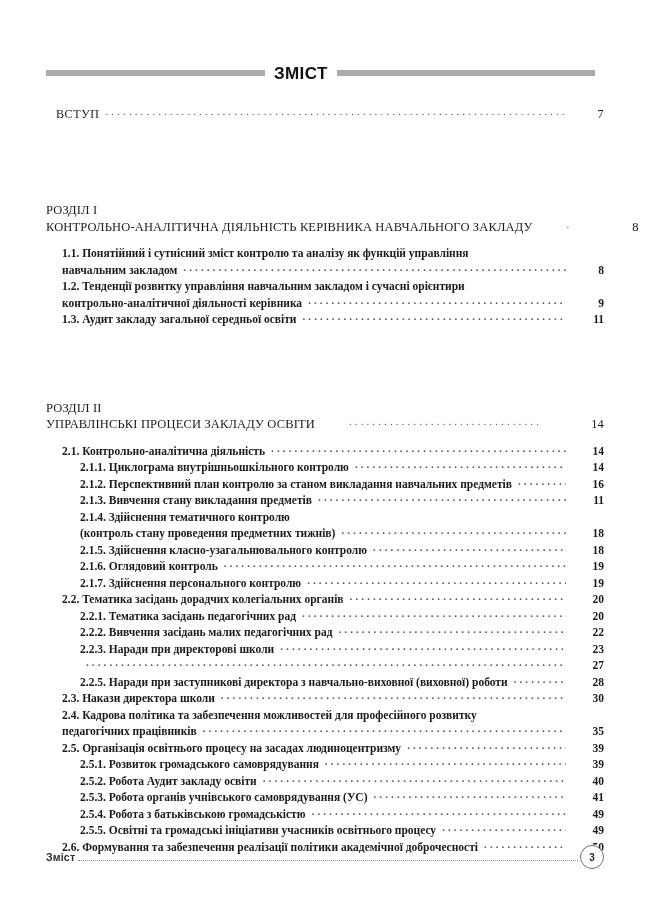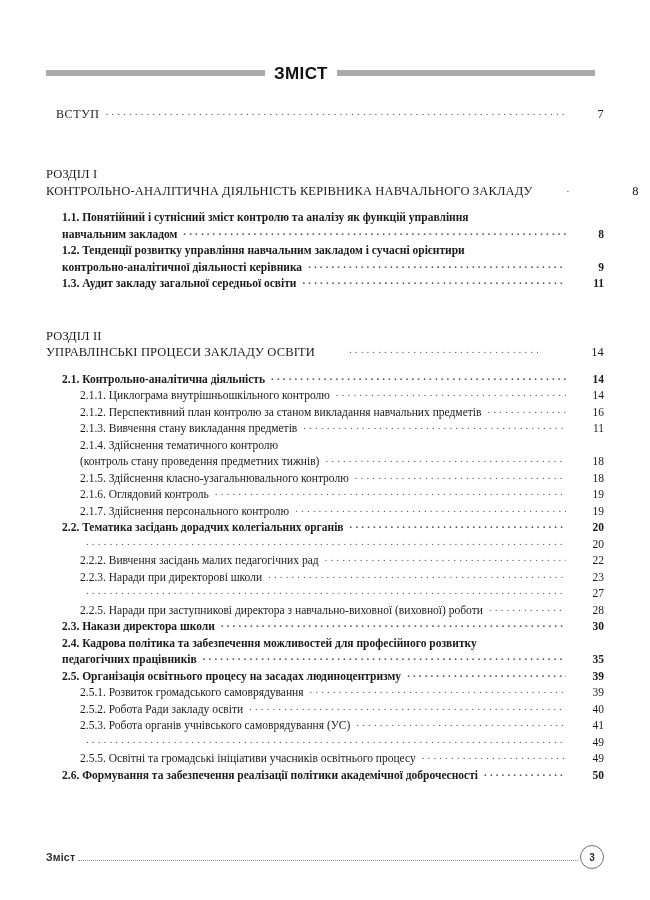"РОЗДІЛ I" .part .part-num { margin-top: none -> 36px }
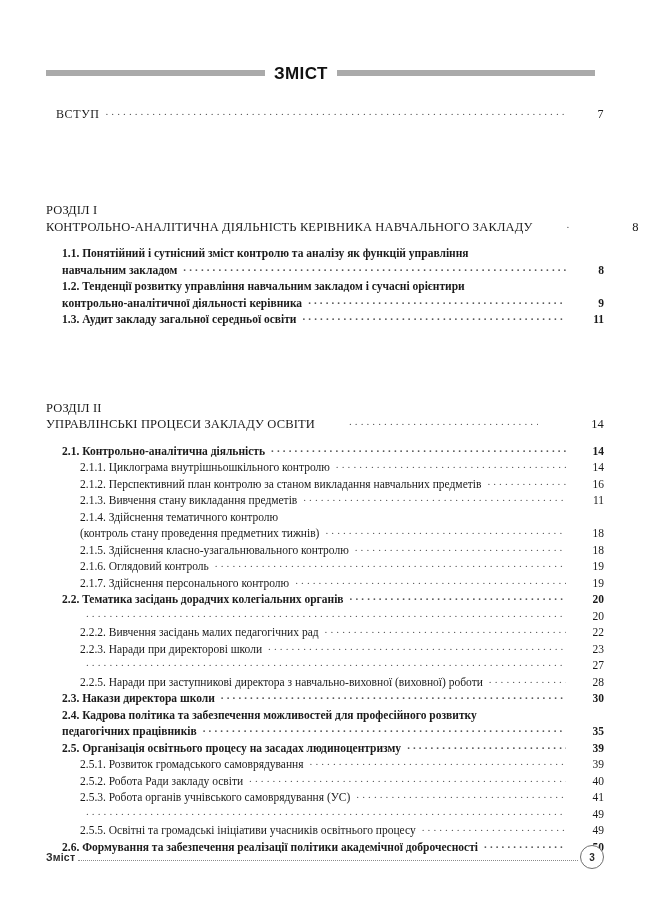"2.1.1. Циклограма внутрішньошкільного" .lvl-2 { font-weight: normal -> bold }
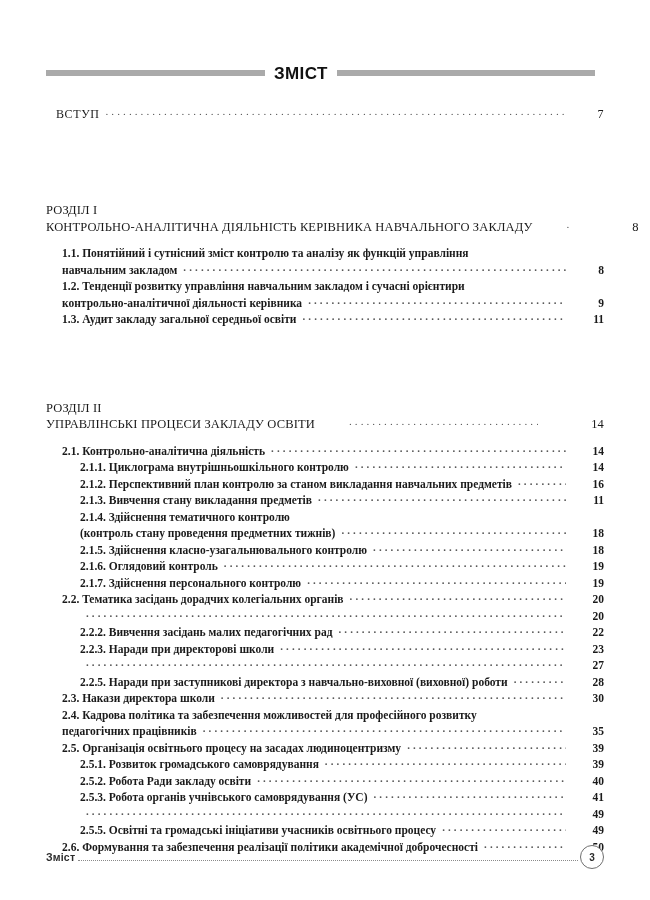"2.2.1. Тематика засідань педагогічних" span.txt { html: none -> <span>2.2.1. Тематика засідань педагогічних рад</span> }
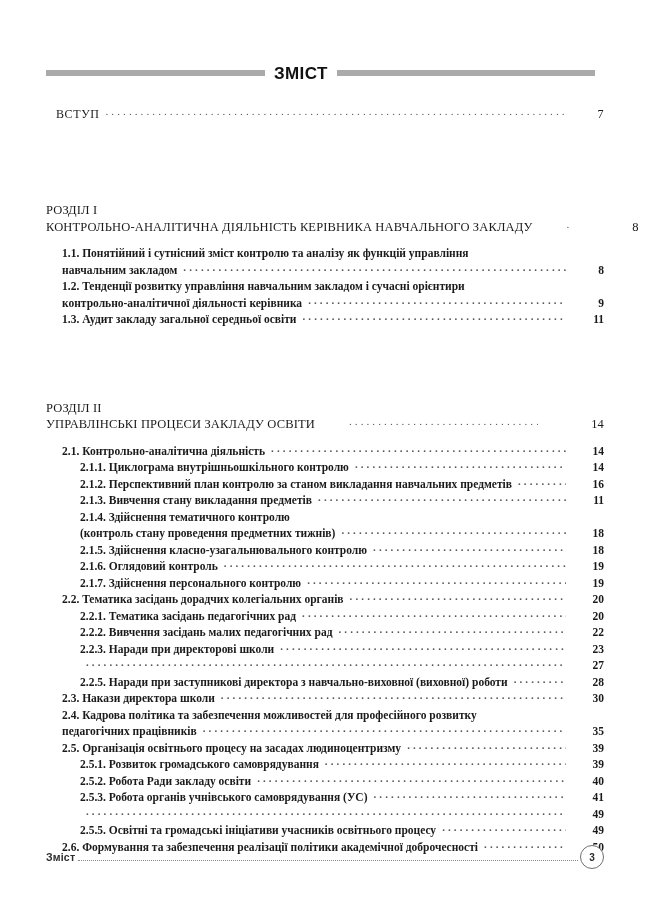"2.5.2. Робота Ради закладу освіти" span.txt { text: Ради -> Аудит }
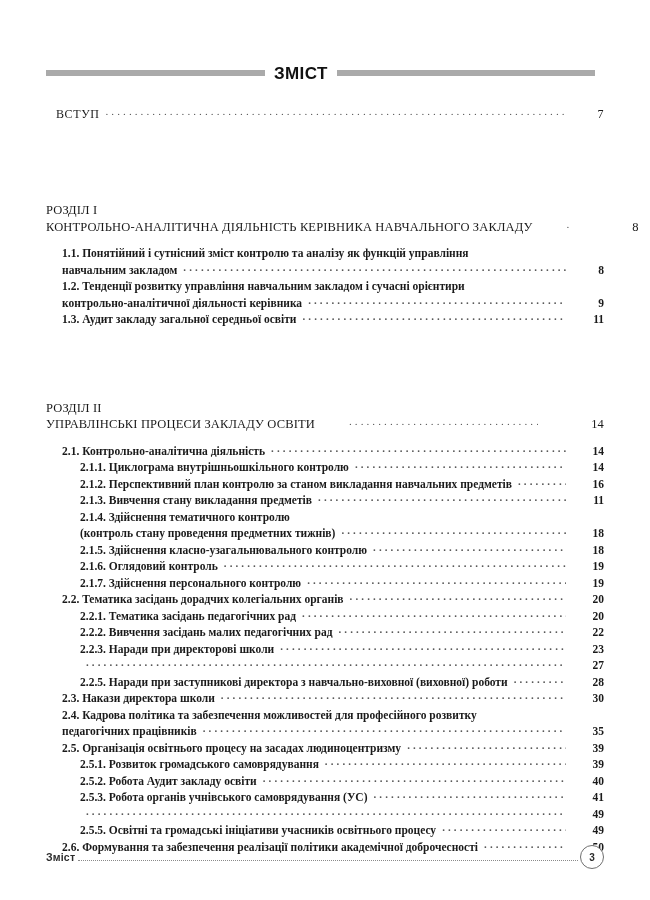"2.5.4. Робота з батьківською" span.txt { html: none -> <span>2.5.4. Робота з батьківською громадськістю</span> }
